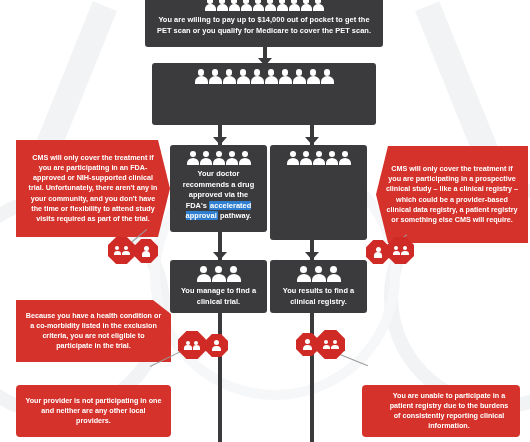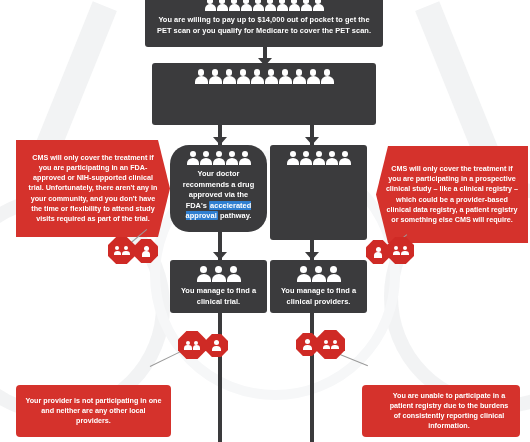"Your doctor recommends a drug" div.node { border-radius: 19px -> none }
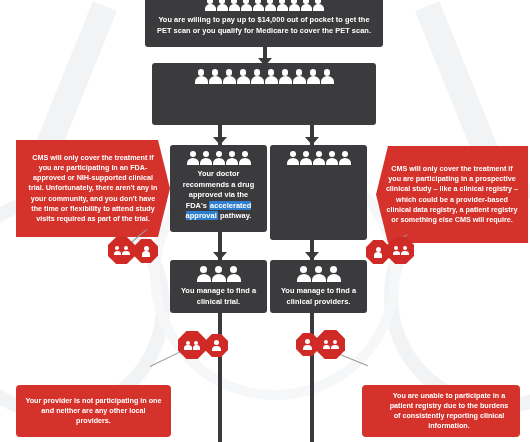"You manage to find a clinical providers." div.txt { text: manage to find a clinical providers -> results to find a clinical registry }
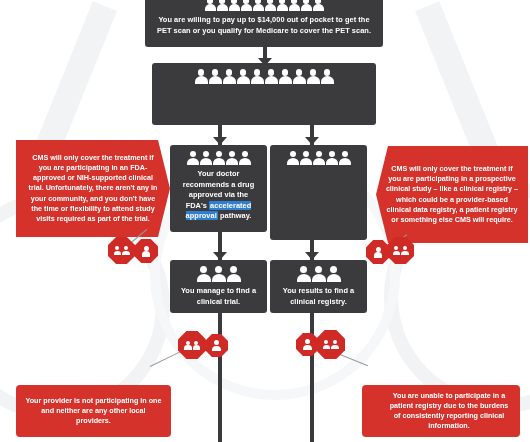"Because you have a health" div.callout { html: none -> <div> <span>Because you have a health condition or a co-morbidity listed in the exclusion criteria, you are not eligible to participate in the trial.</span> </div> }
